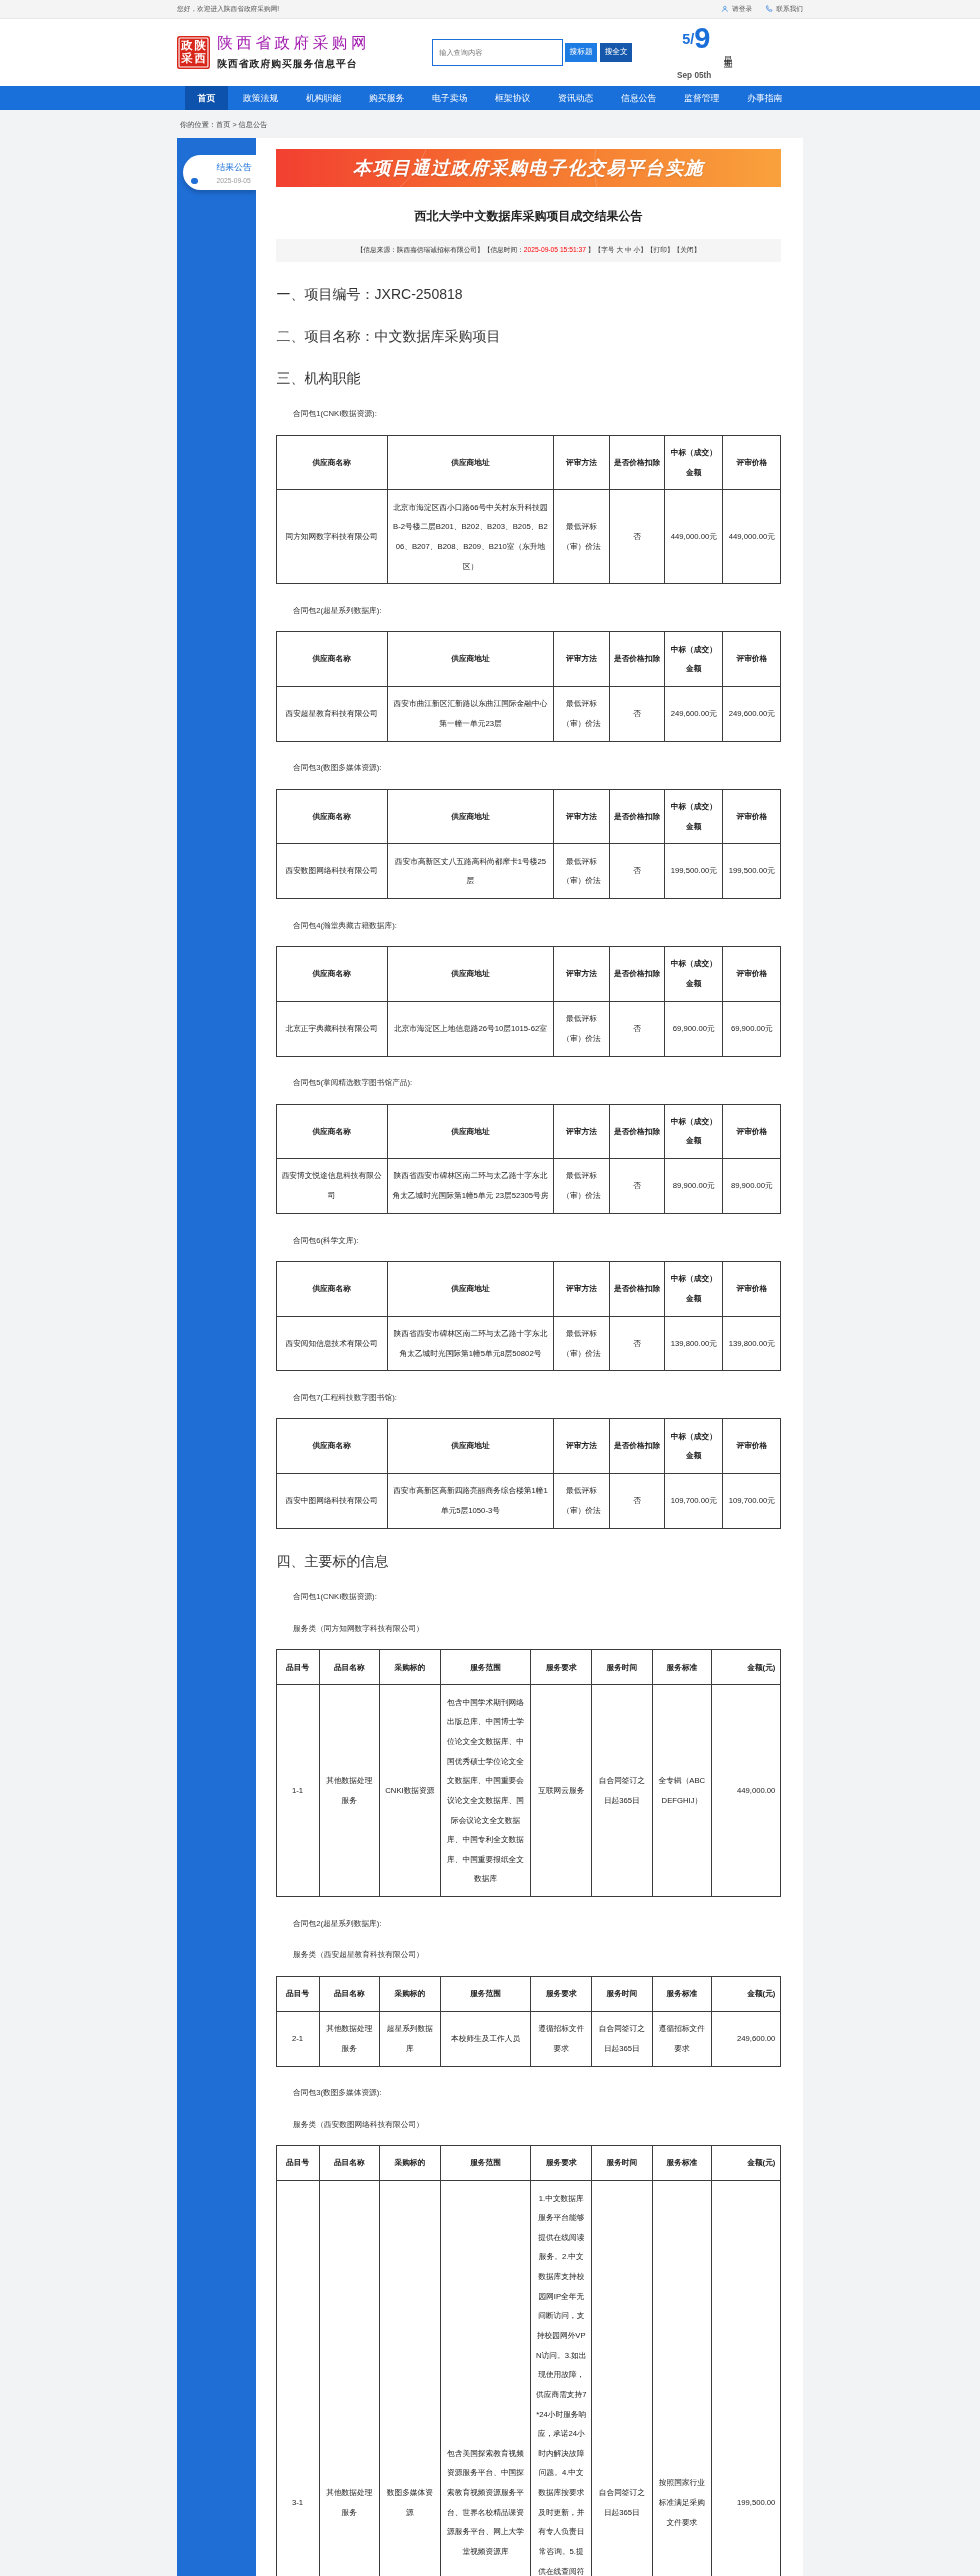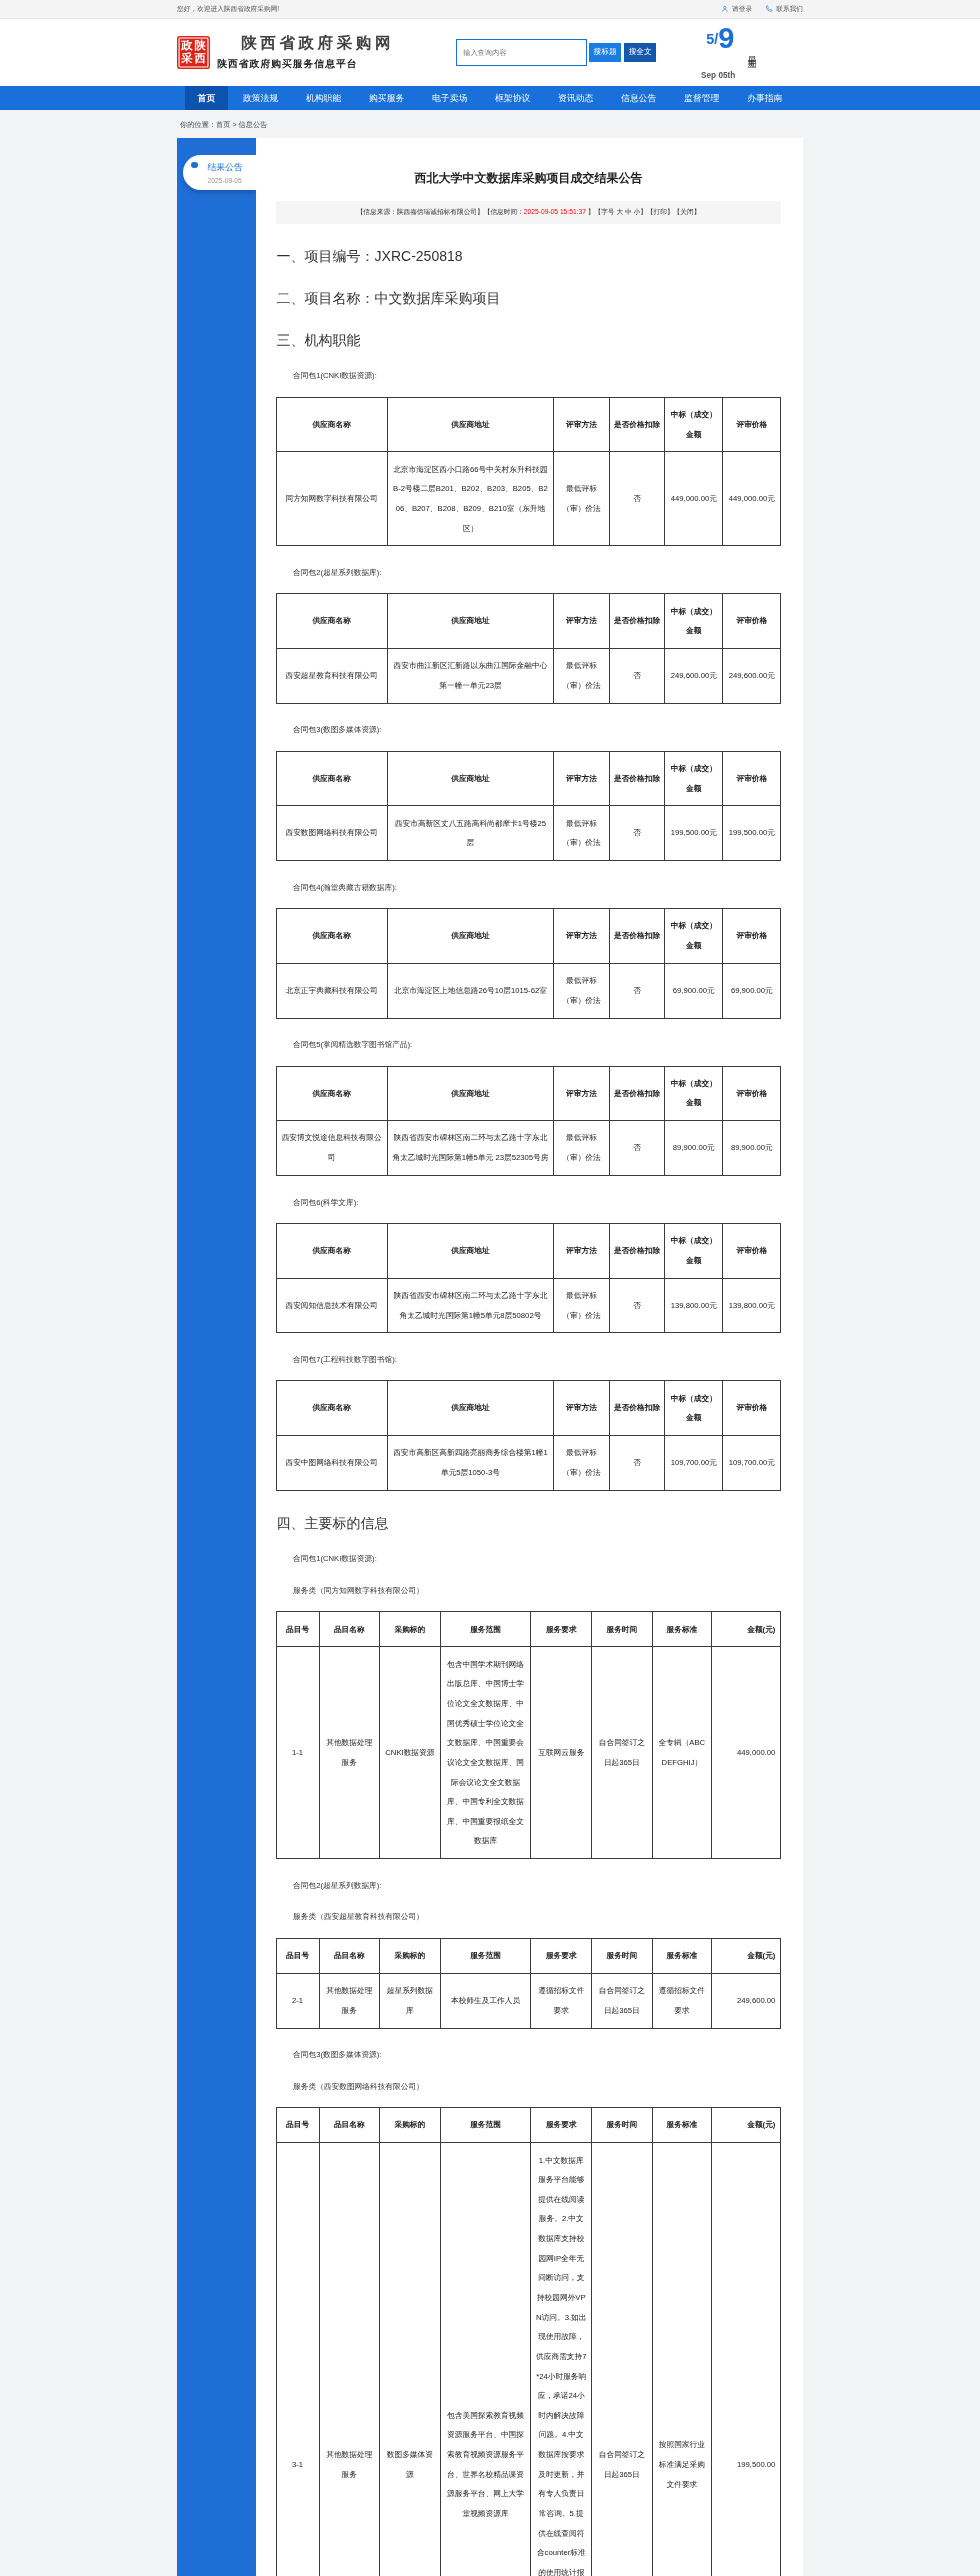"陕西省政府采购网" .site-title { color: #404040 -> #a21caf; font-weight: bold -> normal; margin-left: 24px -> none }
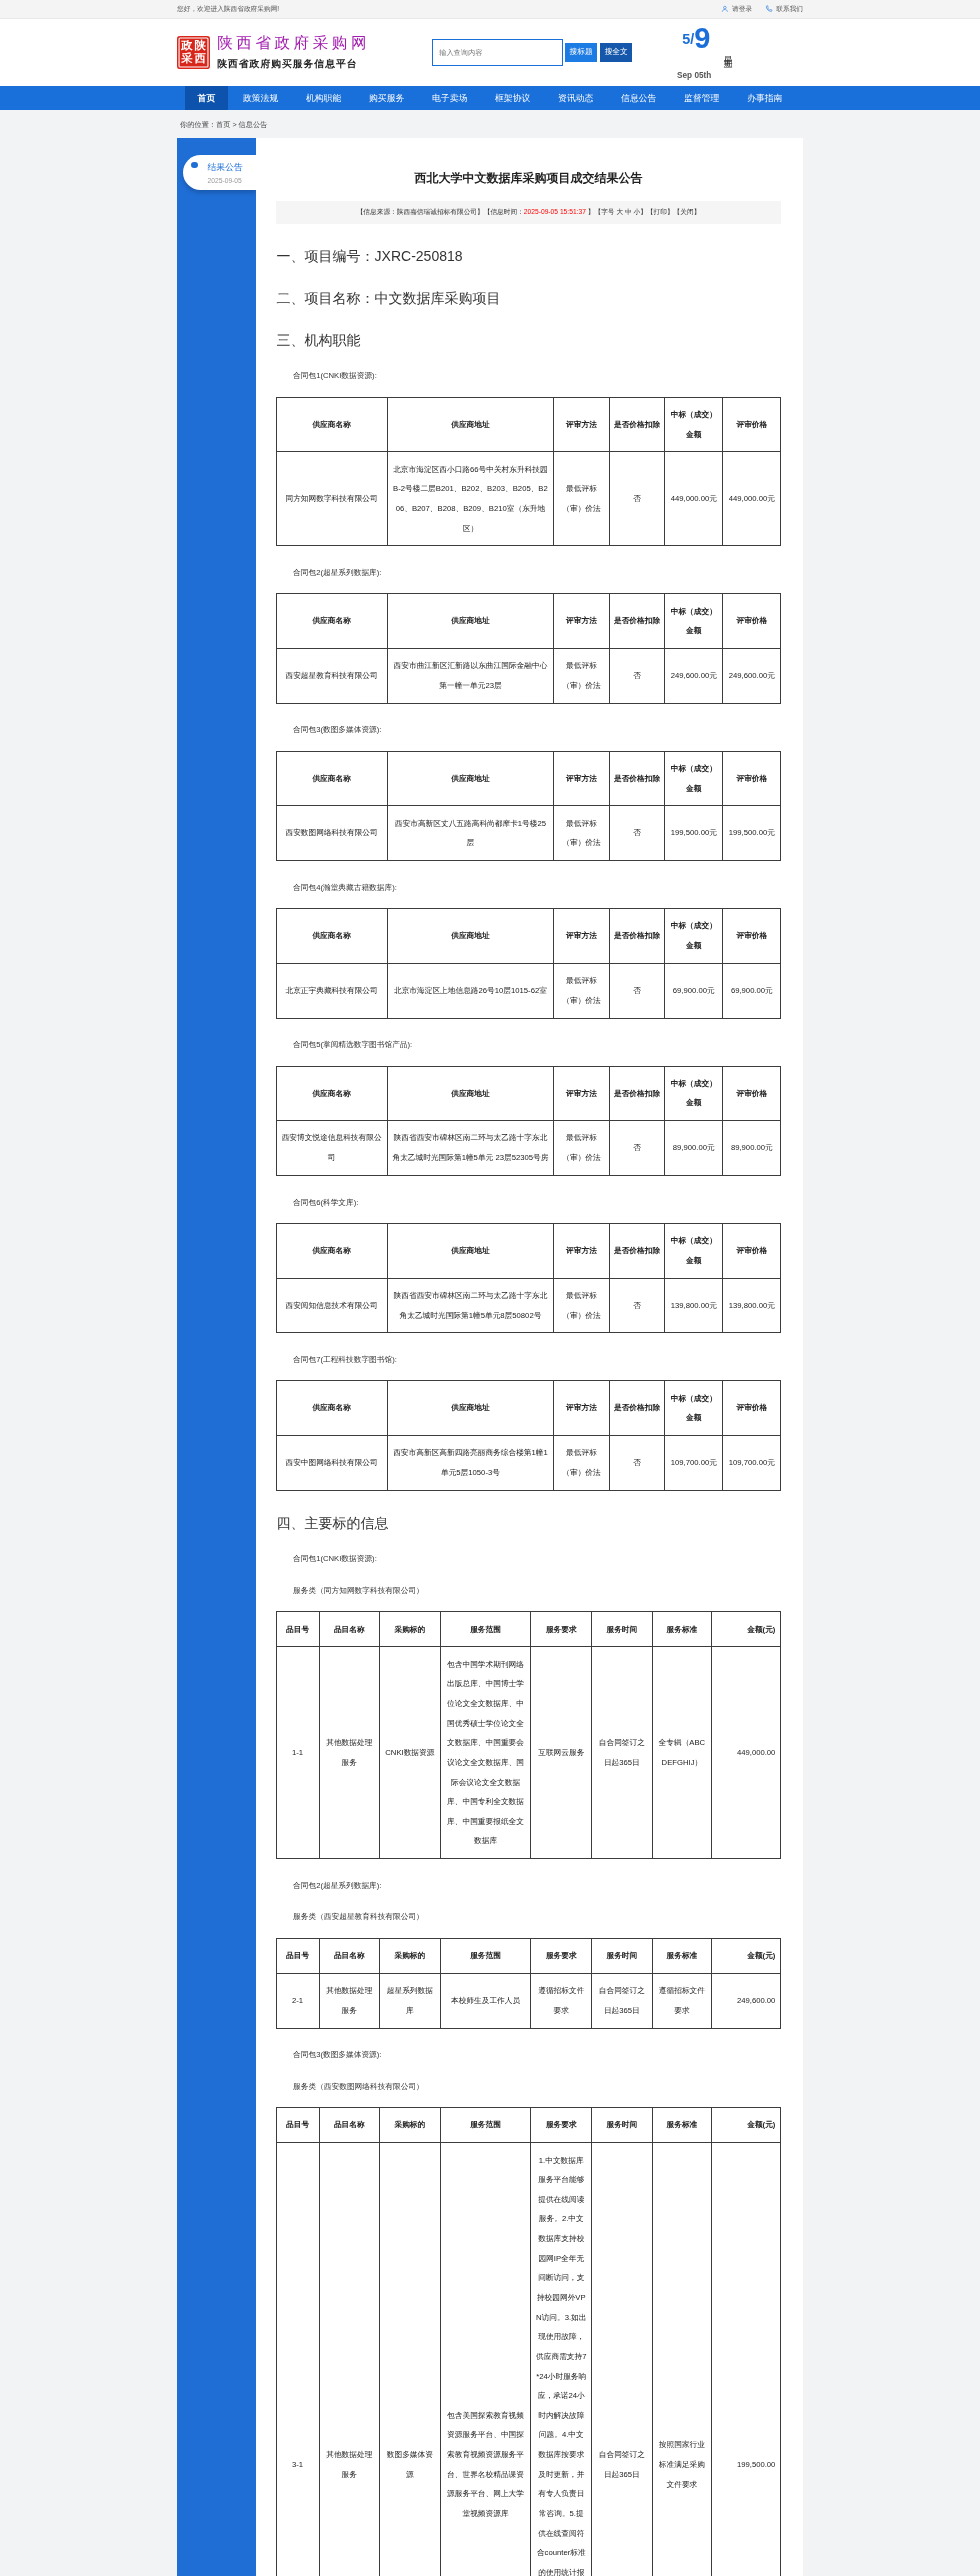"结果公告" .side-tab { align-items: flex-start -> flex-end; gap: 10px -> 19px }
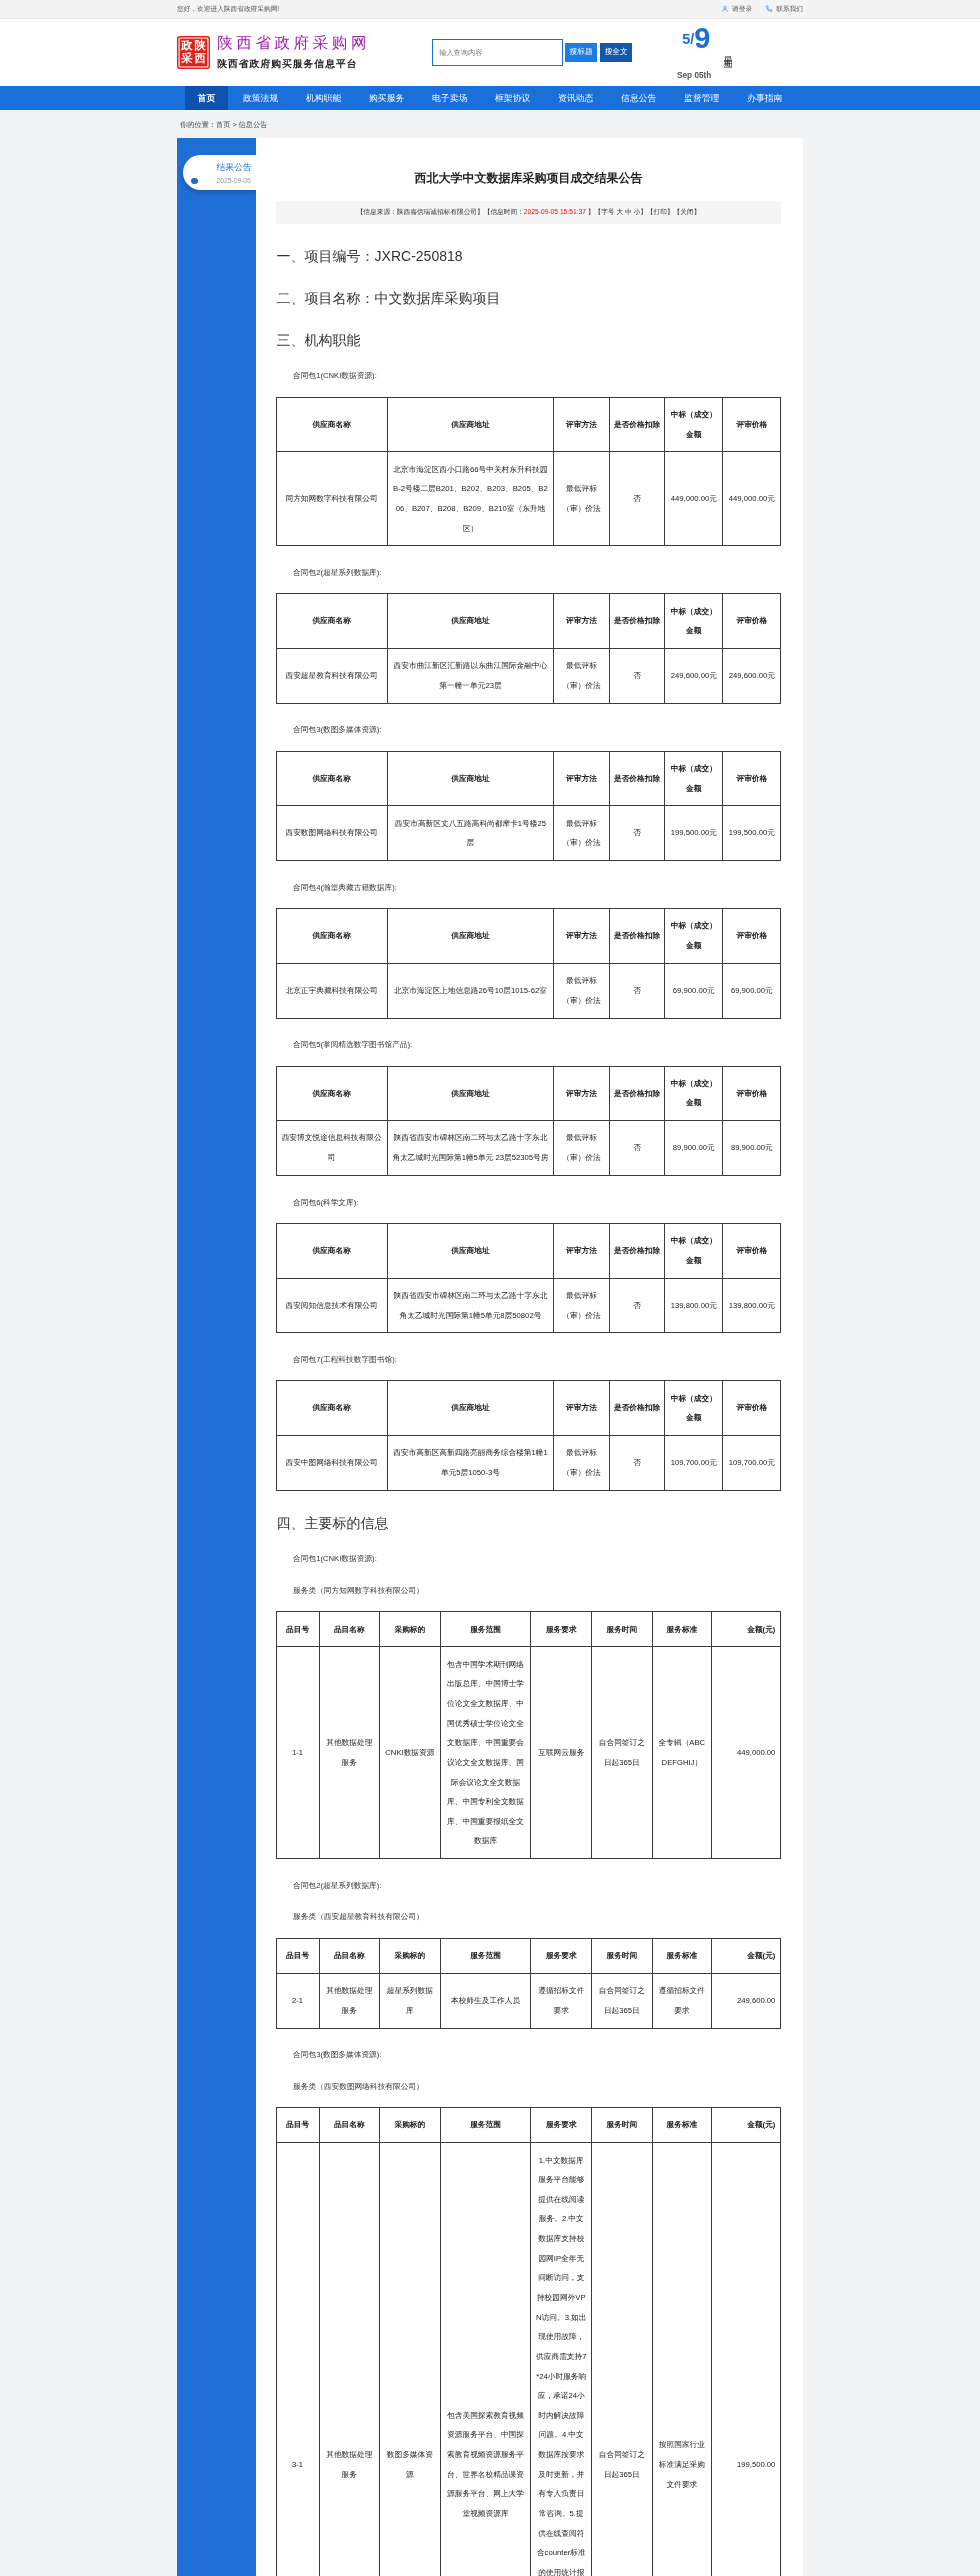"本项目通过政府采购电子化交易平台实施" div.banner { html: none -> <div> <span>本项目通过政府采购电子化交易平台实施</span> </div> }
